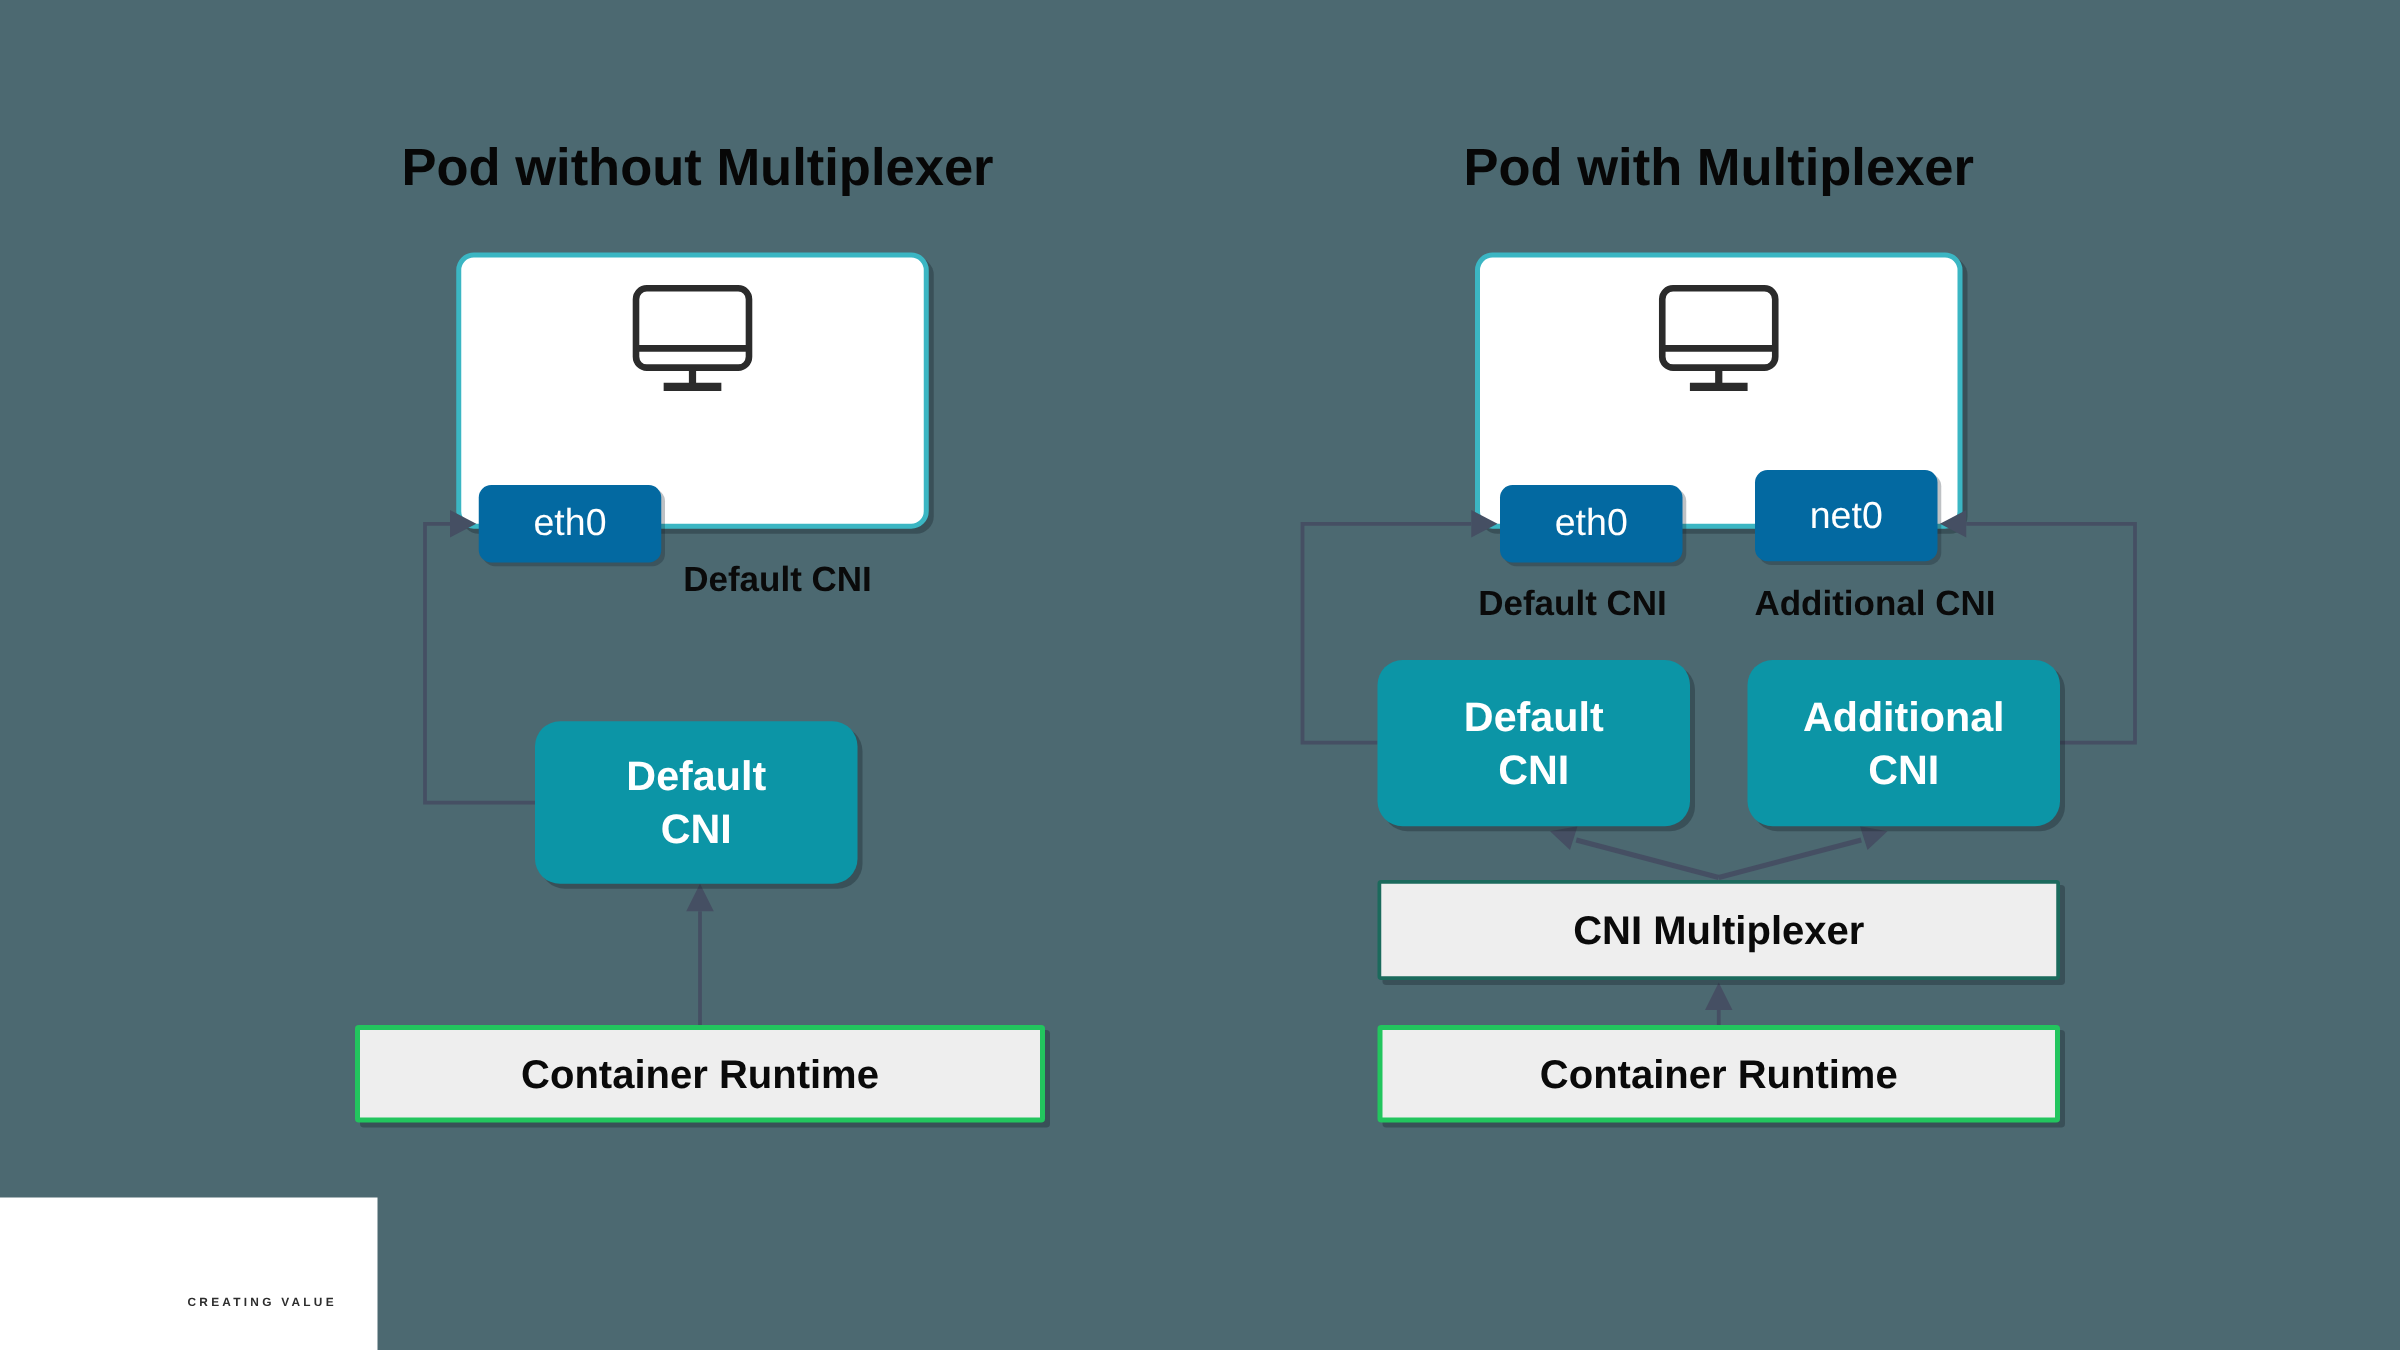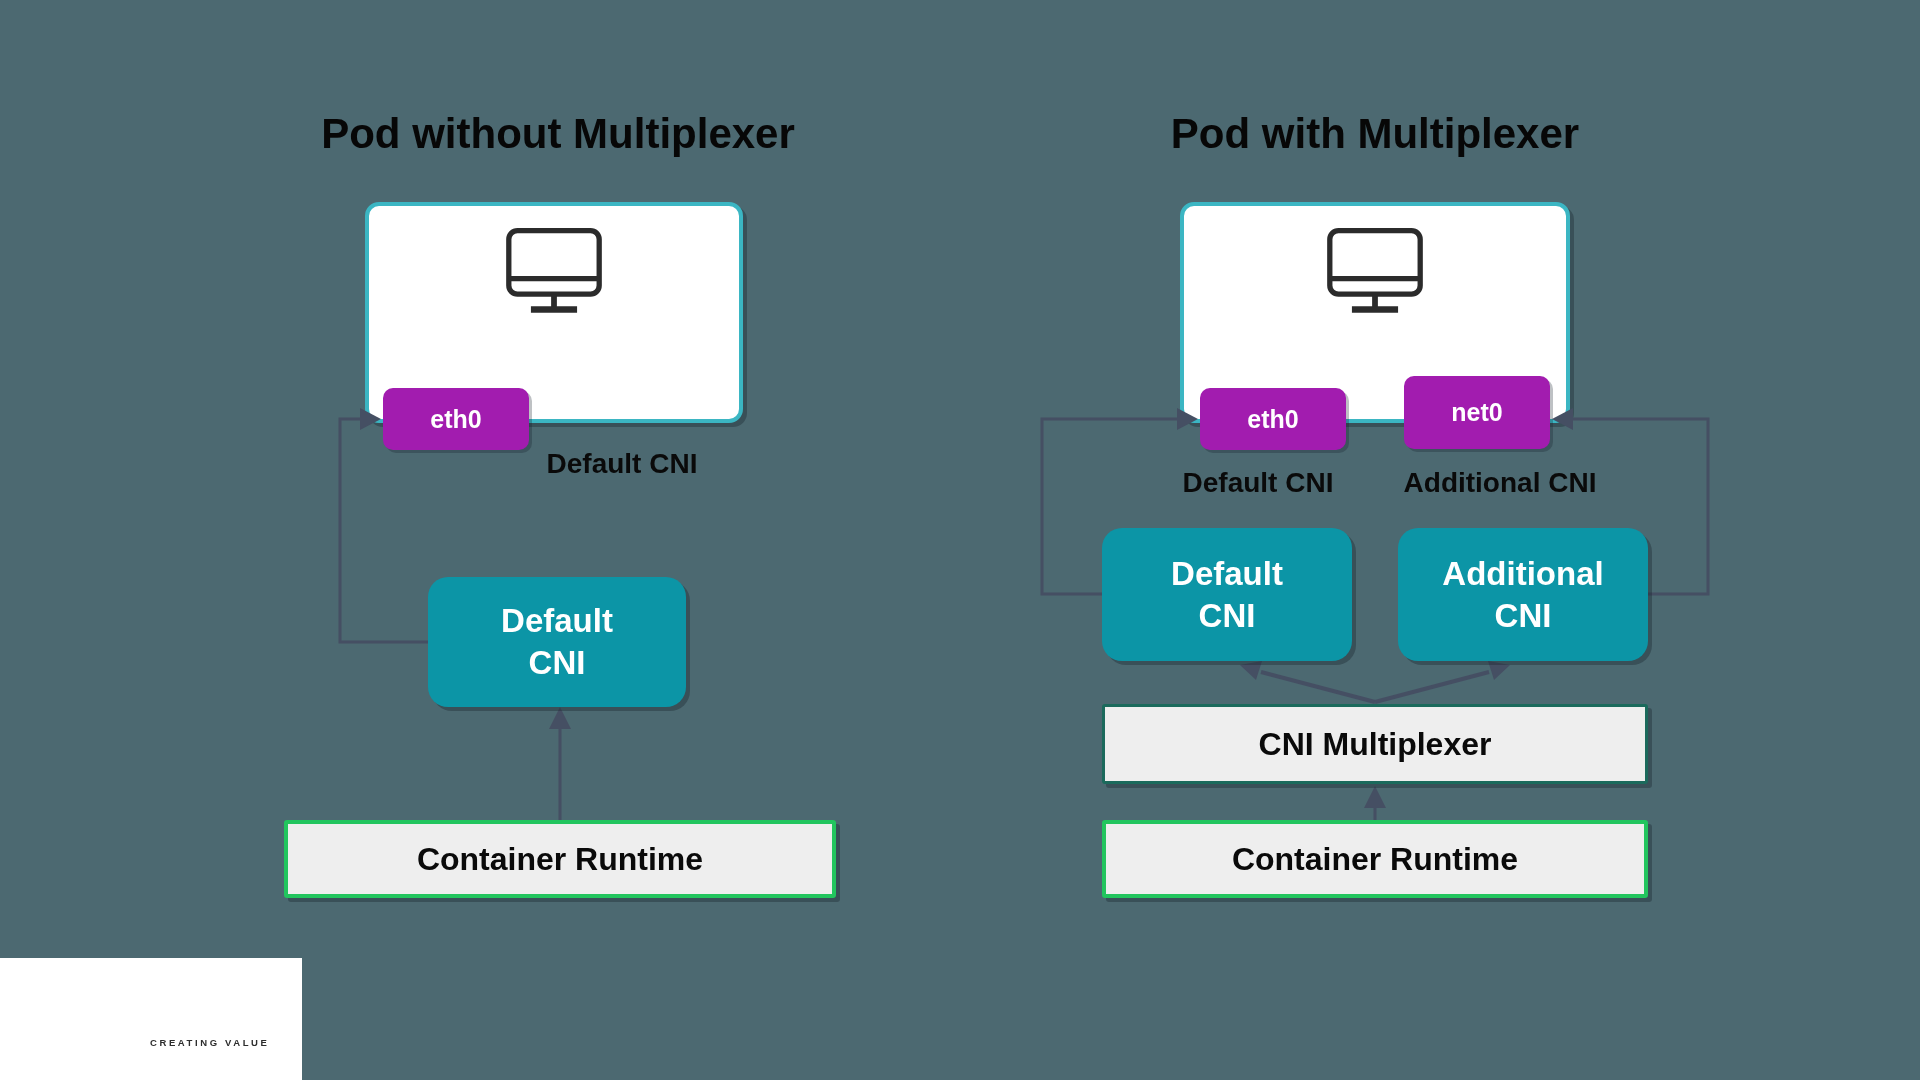"eth0" .badge { background: #a21caf -> #0369a1; font-size: 25px -> 30px; font-weight: bold -> normal }
